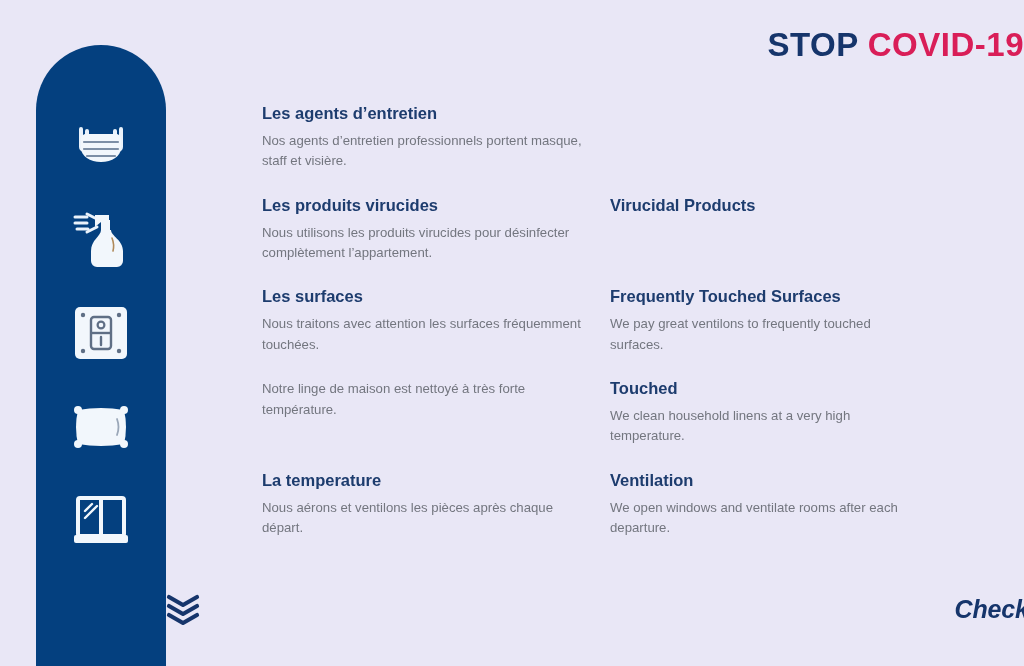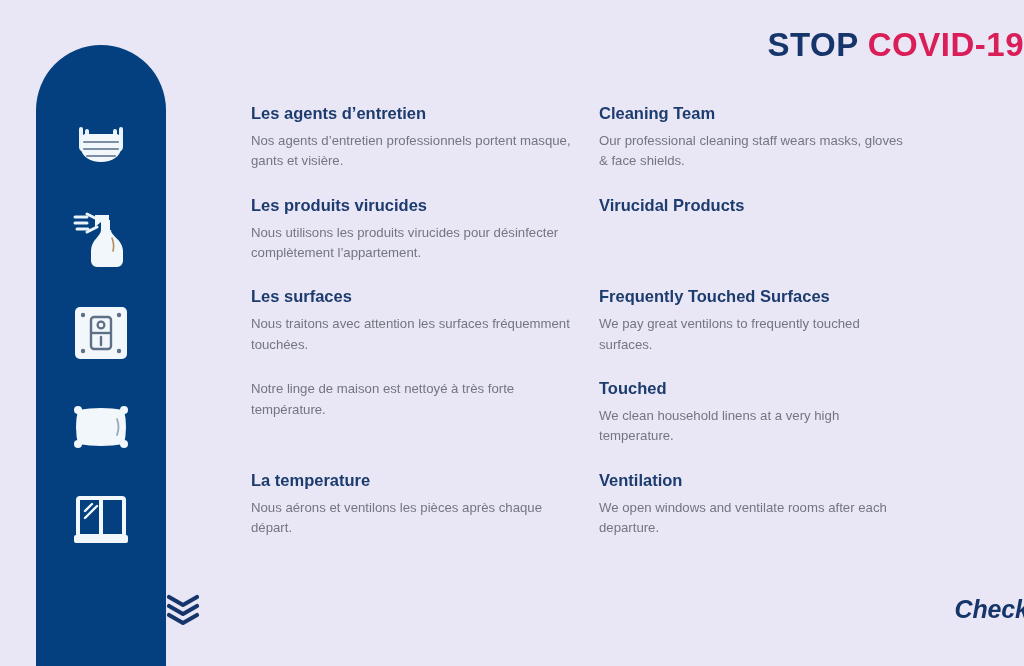"Les agents d’entretien" #content { left: 251px -> 262px }
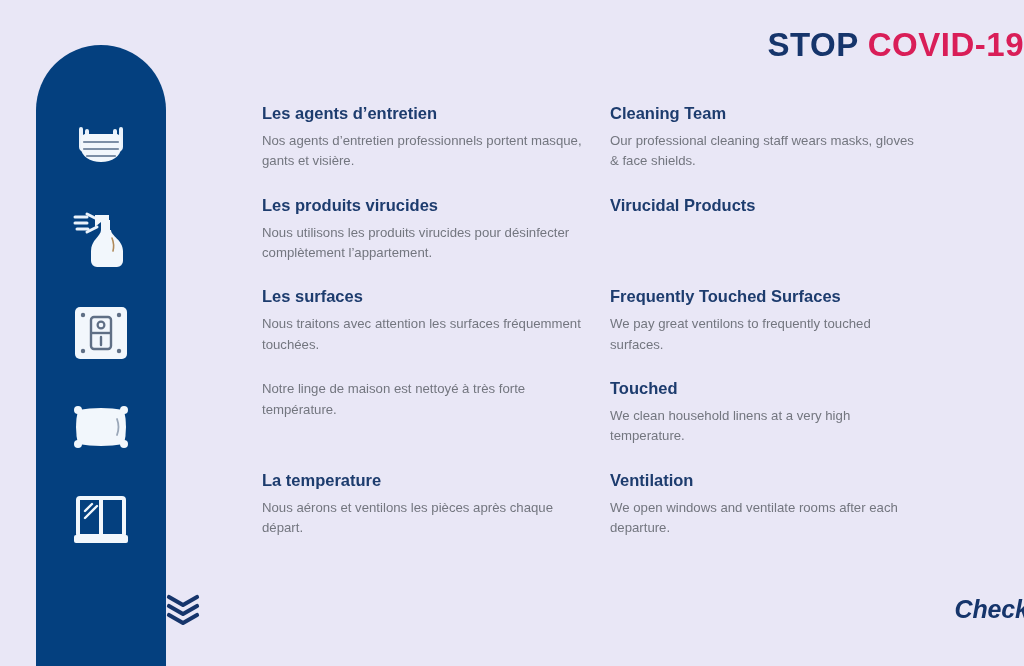"Cleaning Team" div.col { html: <div> <p>Cleaning Team</p> <p>Our professional cleaning staff wears masks, gloves &amp; face shields.</p> </div> -> none }
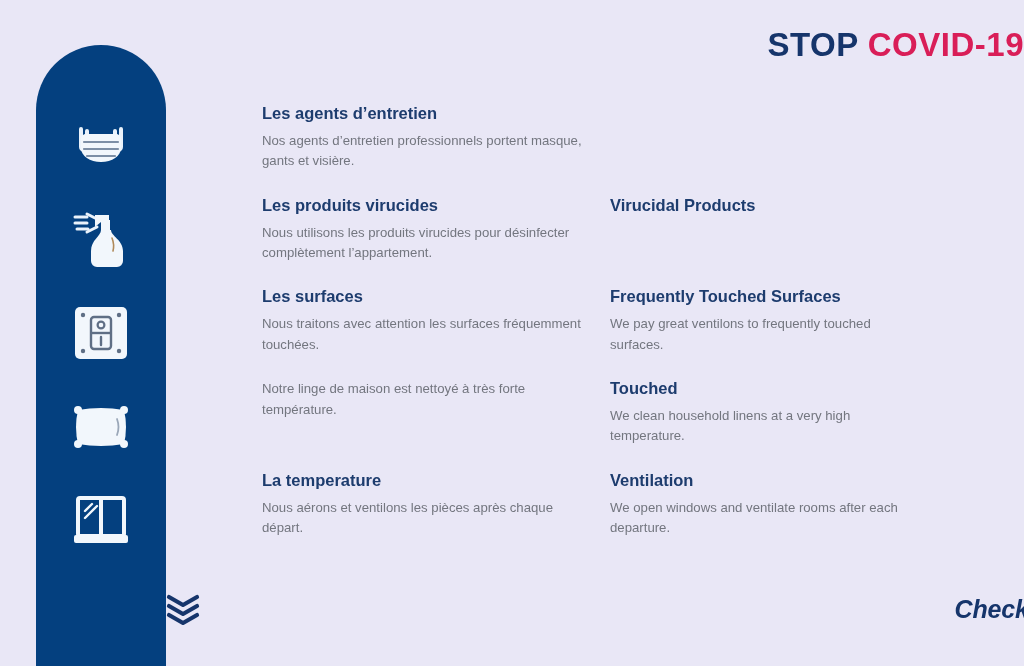"Nos agents d’entretien professionnels" p.item-desc { text: gants -> staff }
